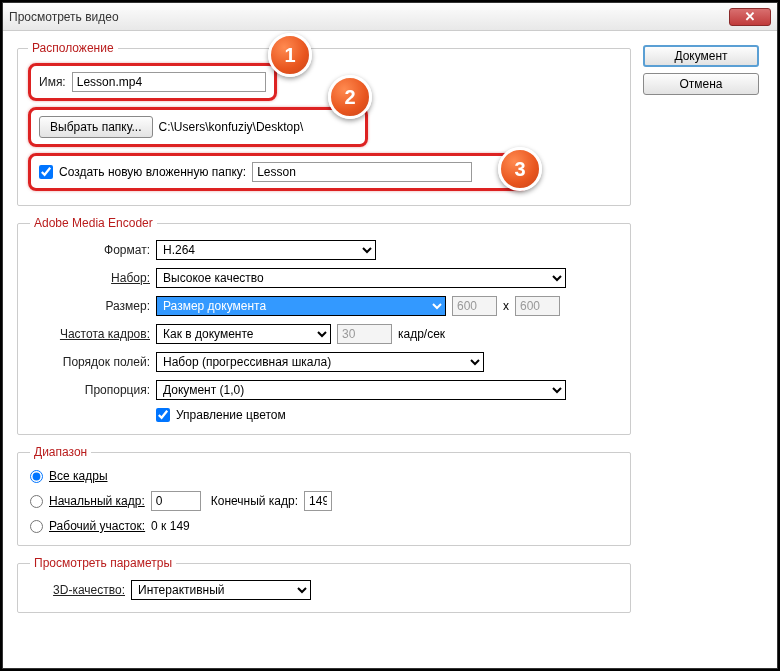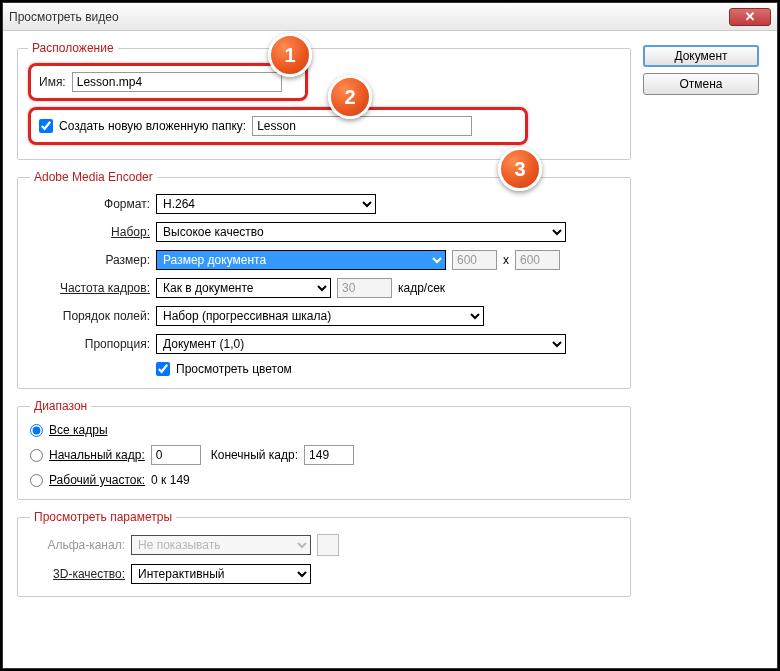"Имя:" div.redbox { width: 280px -> 249px }
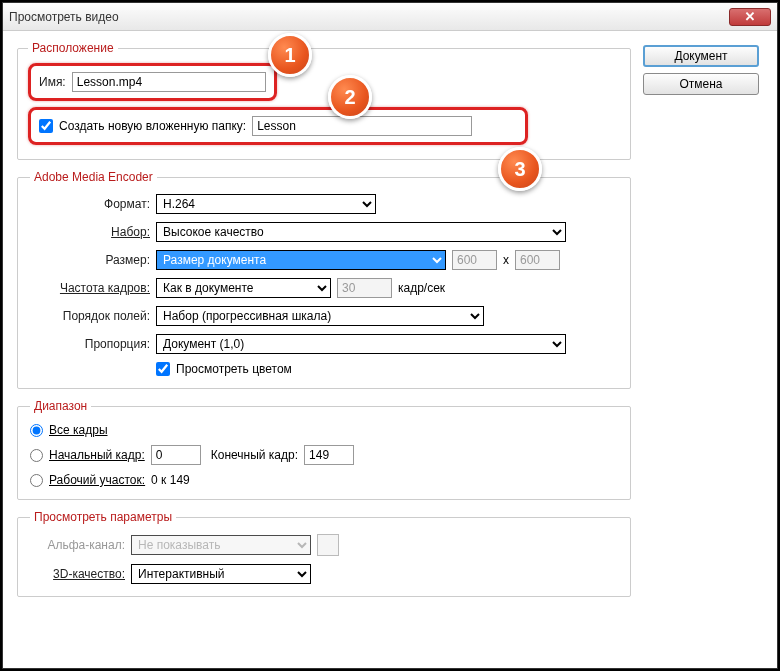"Выбрать папку..." div.redbox { html: none -> <div> <div> <button>Выбрать папку...</button> <span>C:\Users\konfuziy\Desktop\</span> </div> </div> }
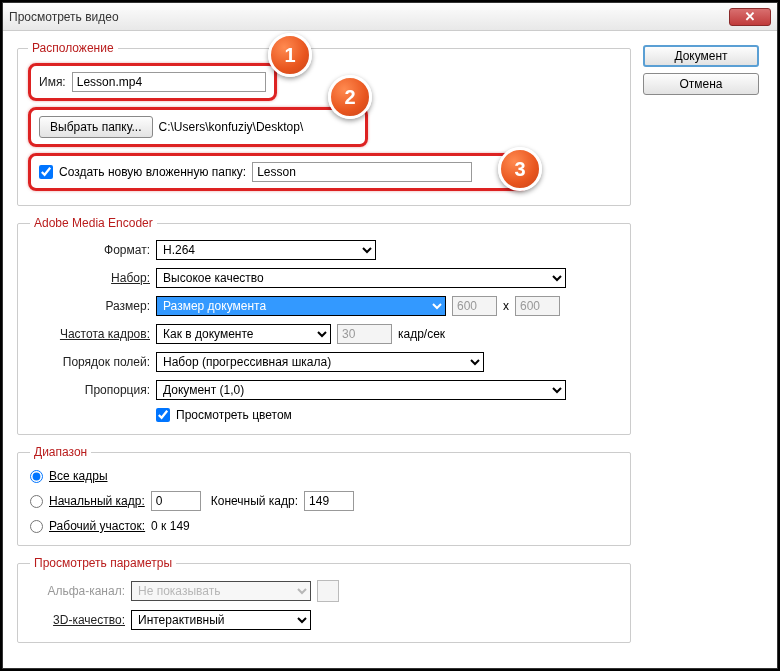"Просмотреть цветом" span { text: Просмотреть -> Управление }
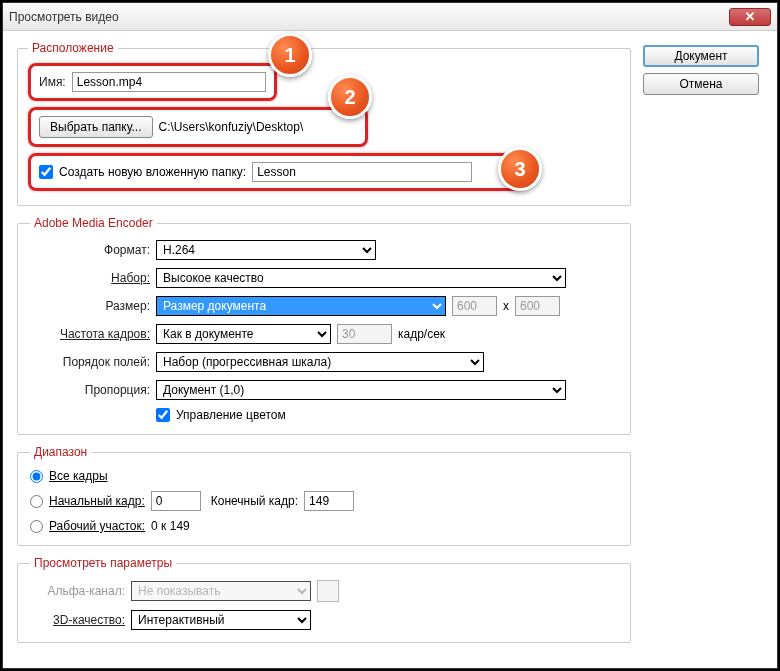"149" input { width: 50px -> 28px }
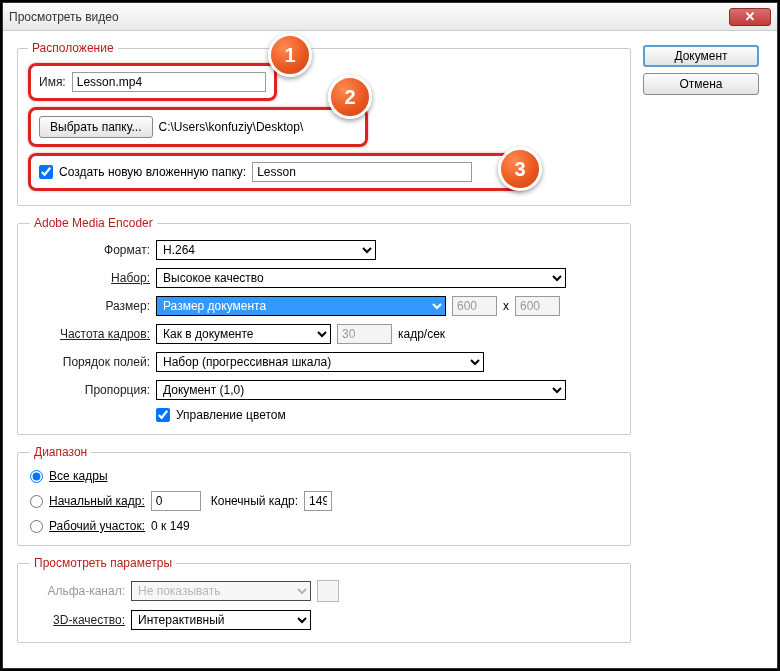"Альфа-канал:" div.row { html: <div> <span>Альфа-канал:</span> <select><option>Не показывать</option></select> <div></div> </div> -> none }
